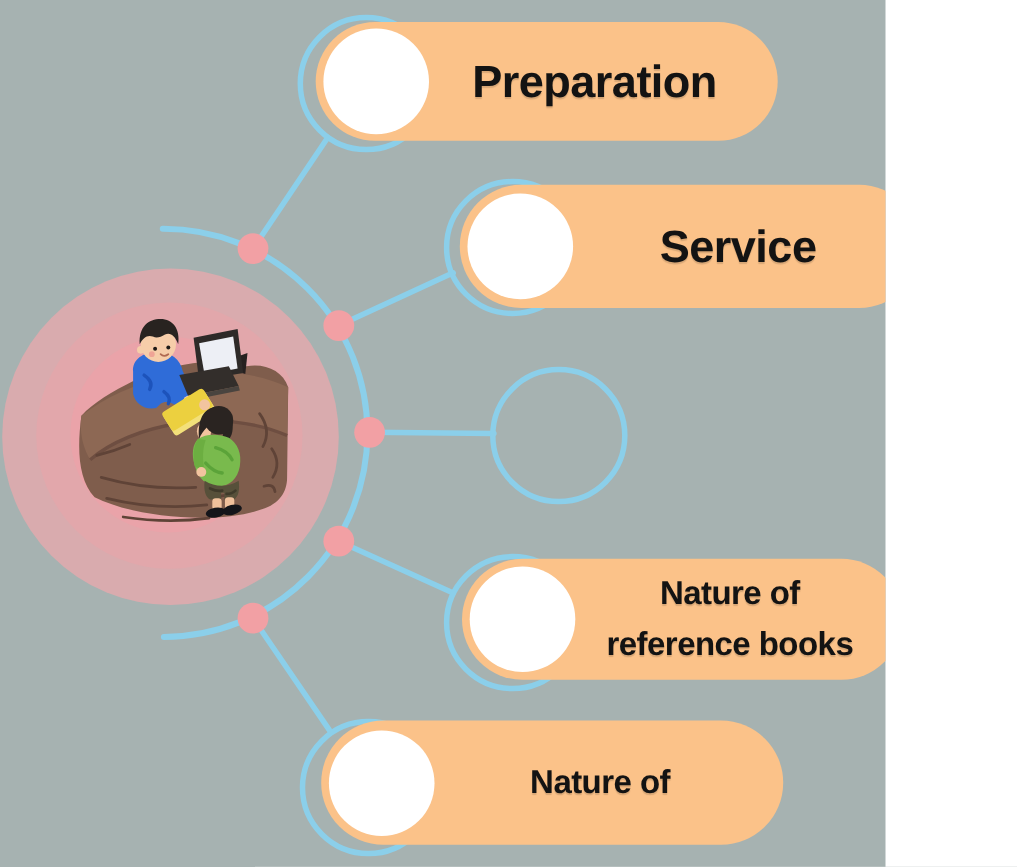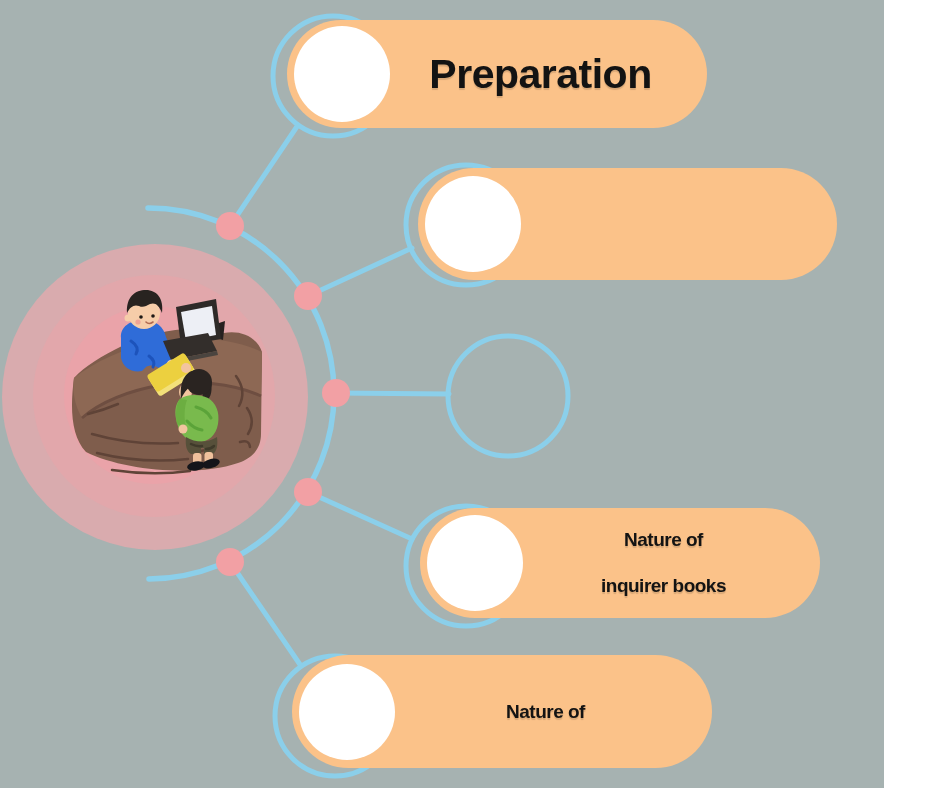"Preparation" .canvas { width: 884px -> 805px }
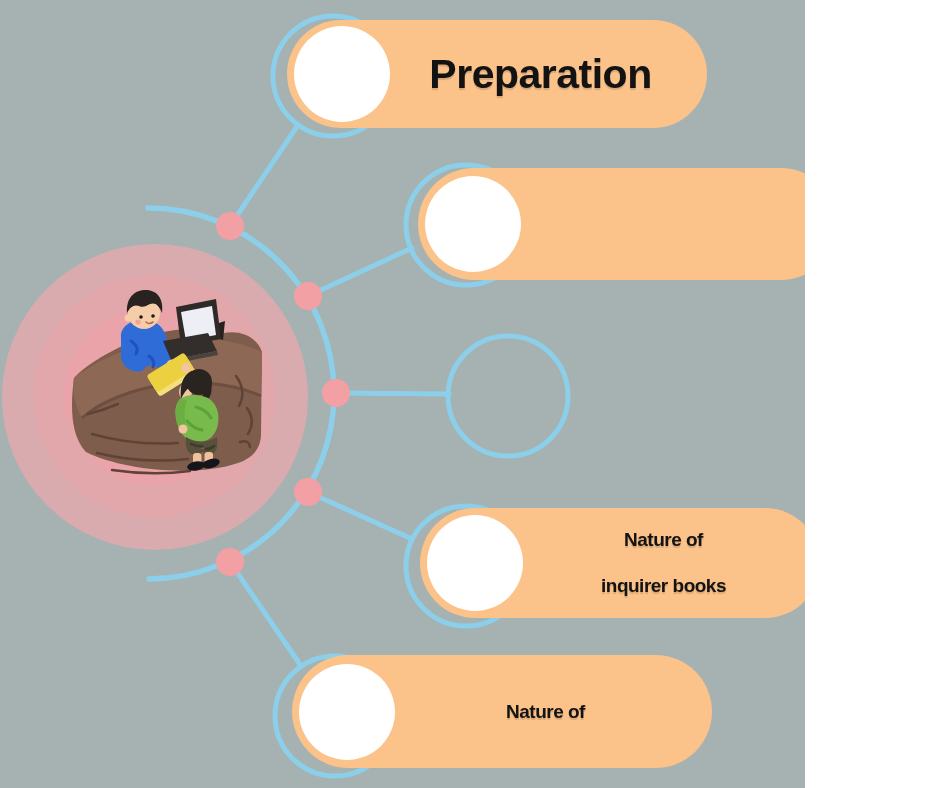"Service" div.label { html: none -> <div> <span>Service</span> </div> }
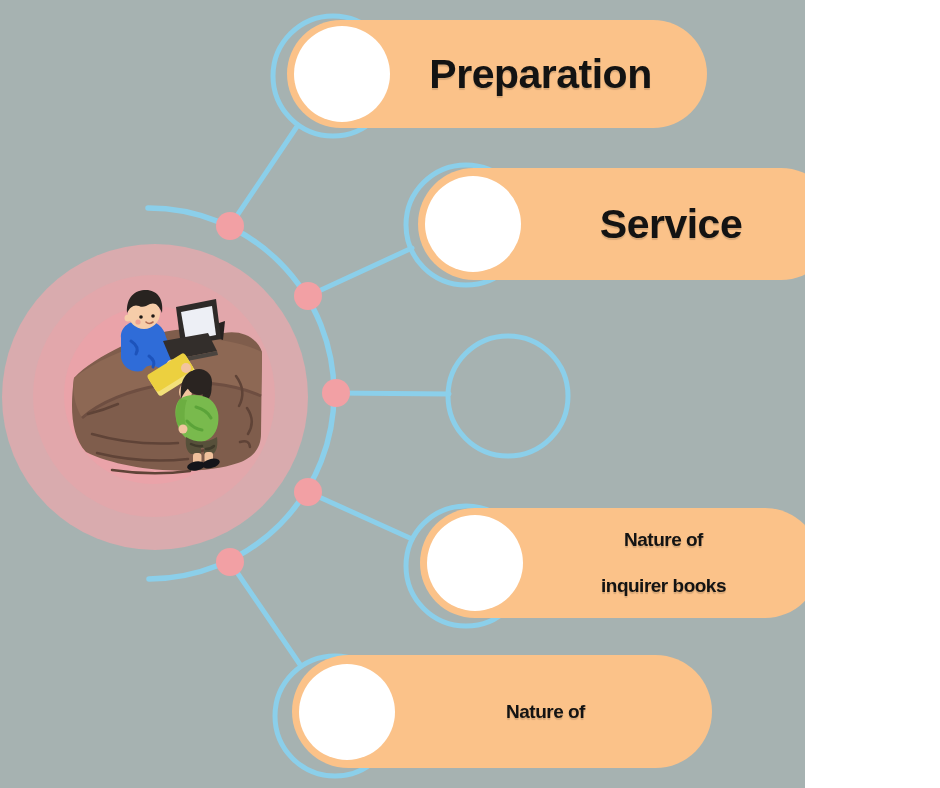"Nature of" .n4 .label,.n5 .label { font-size: 19px -> 30px }
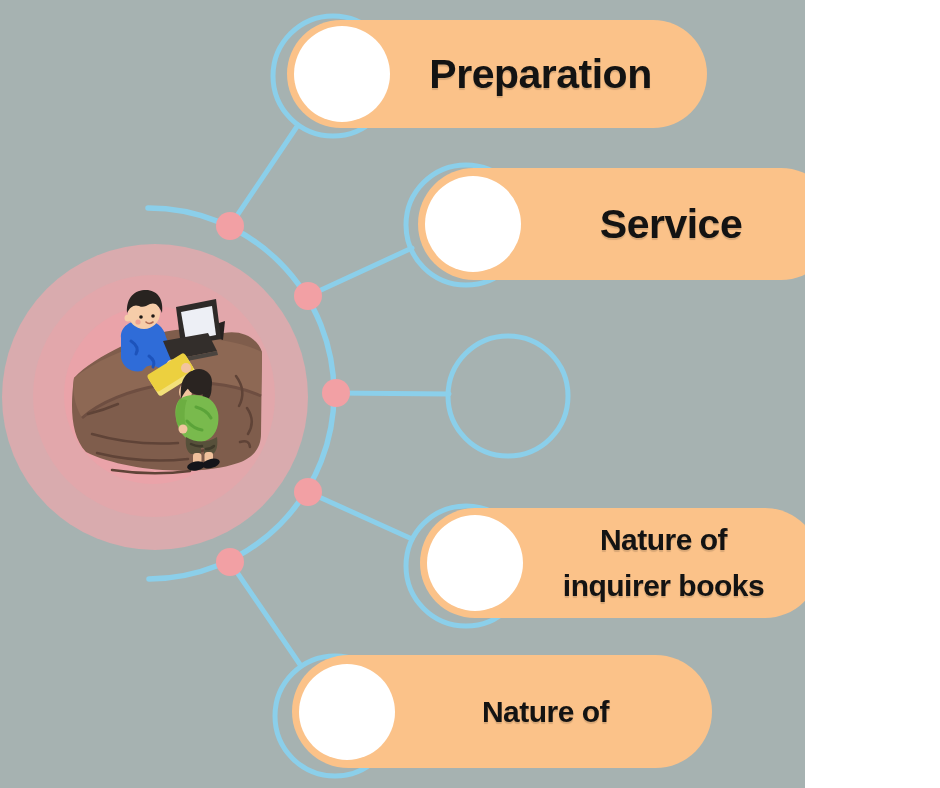"inquirer books" span { text: inquirer -> reference }
